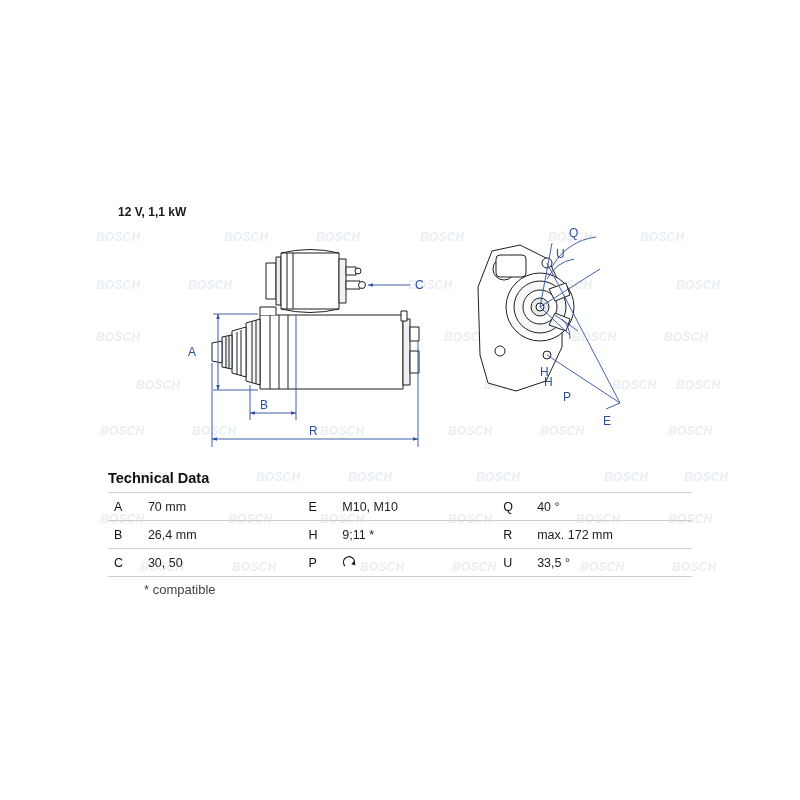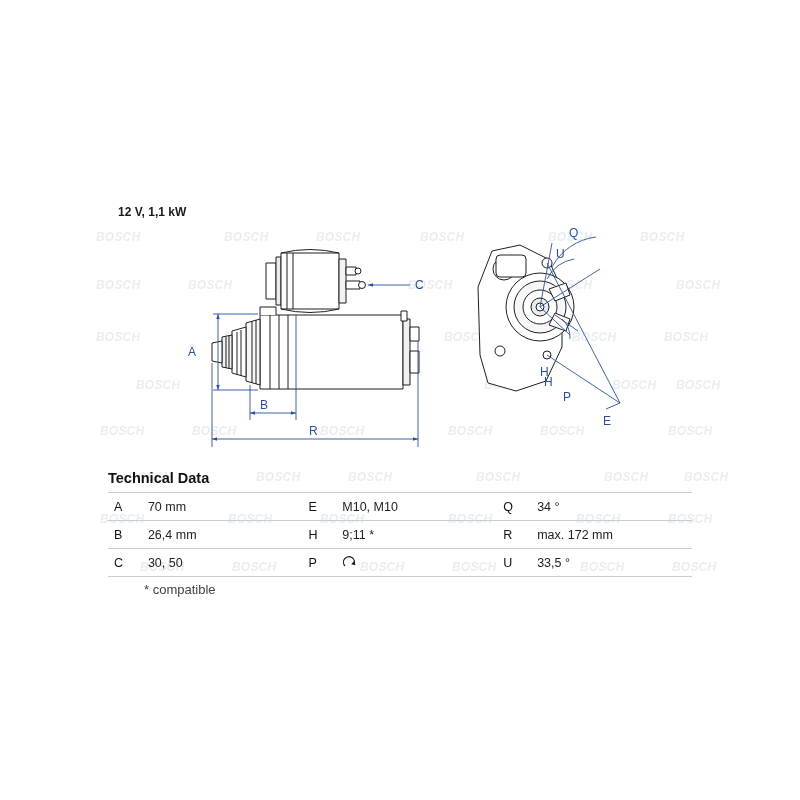"34 °" td.val { text: 34 -> 40 }
